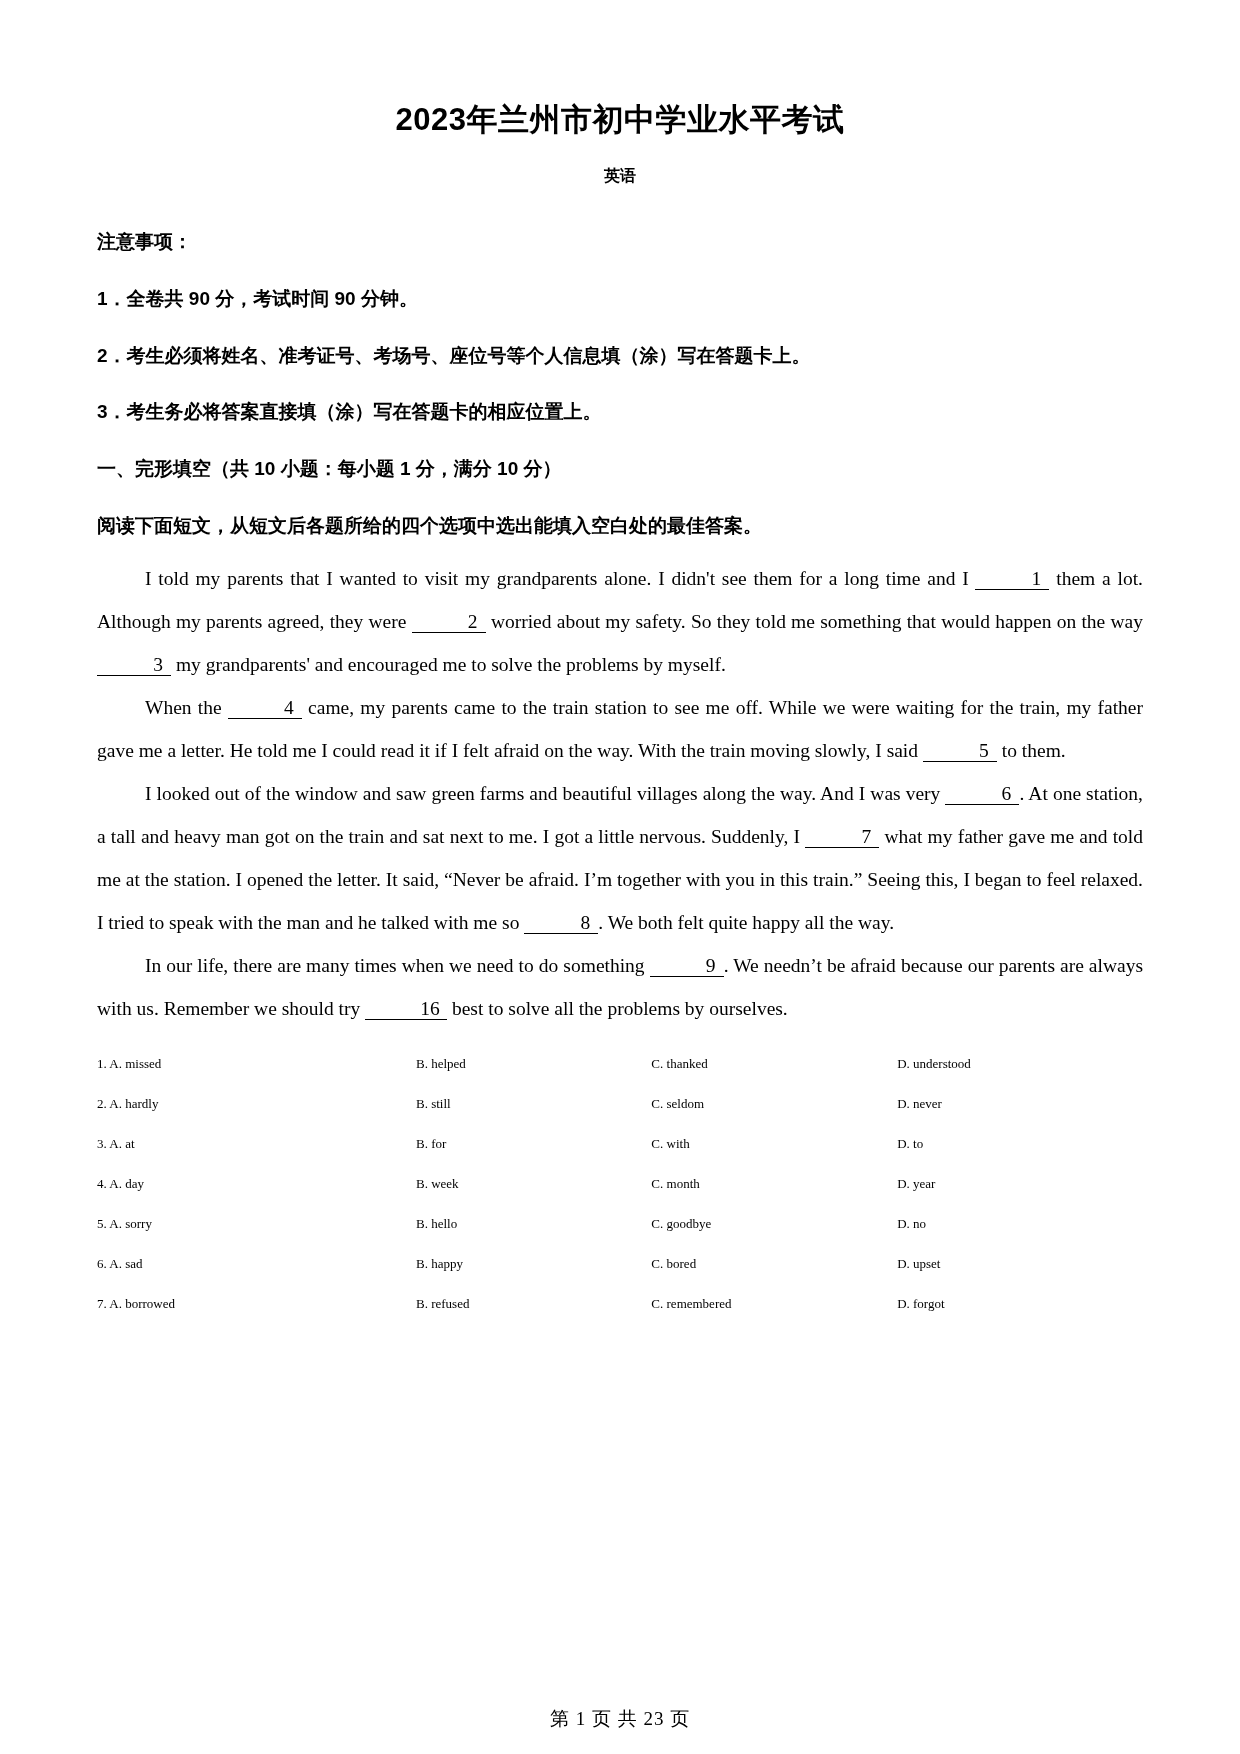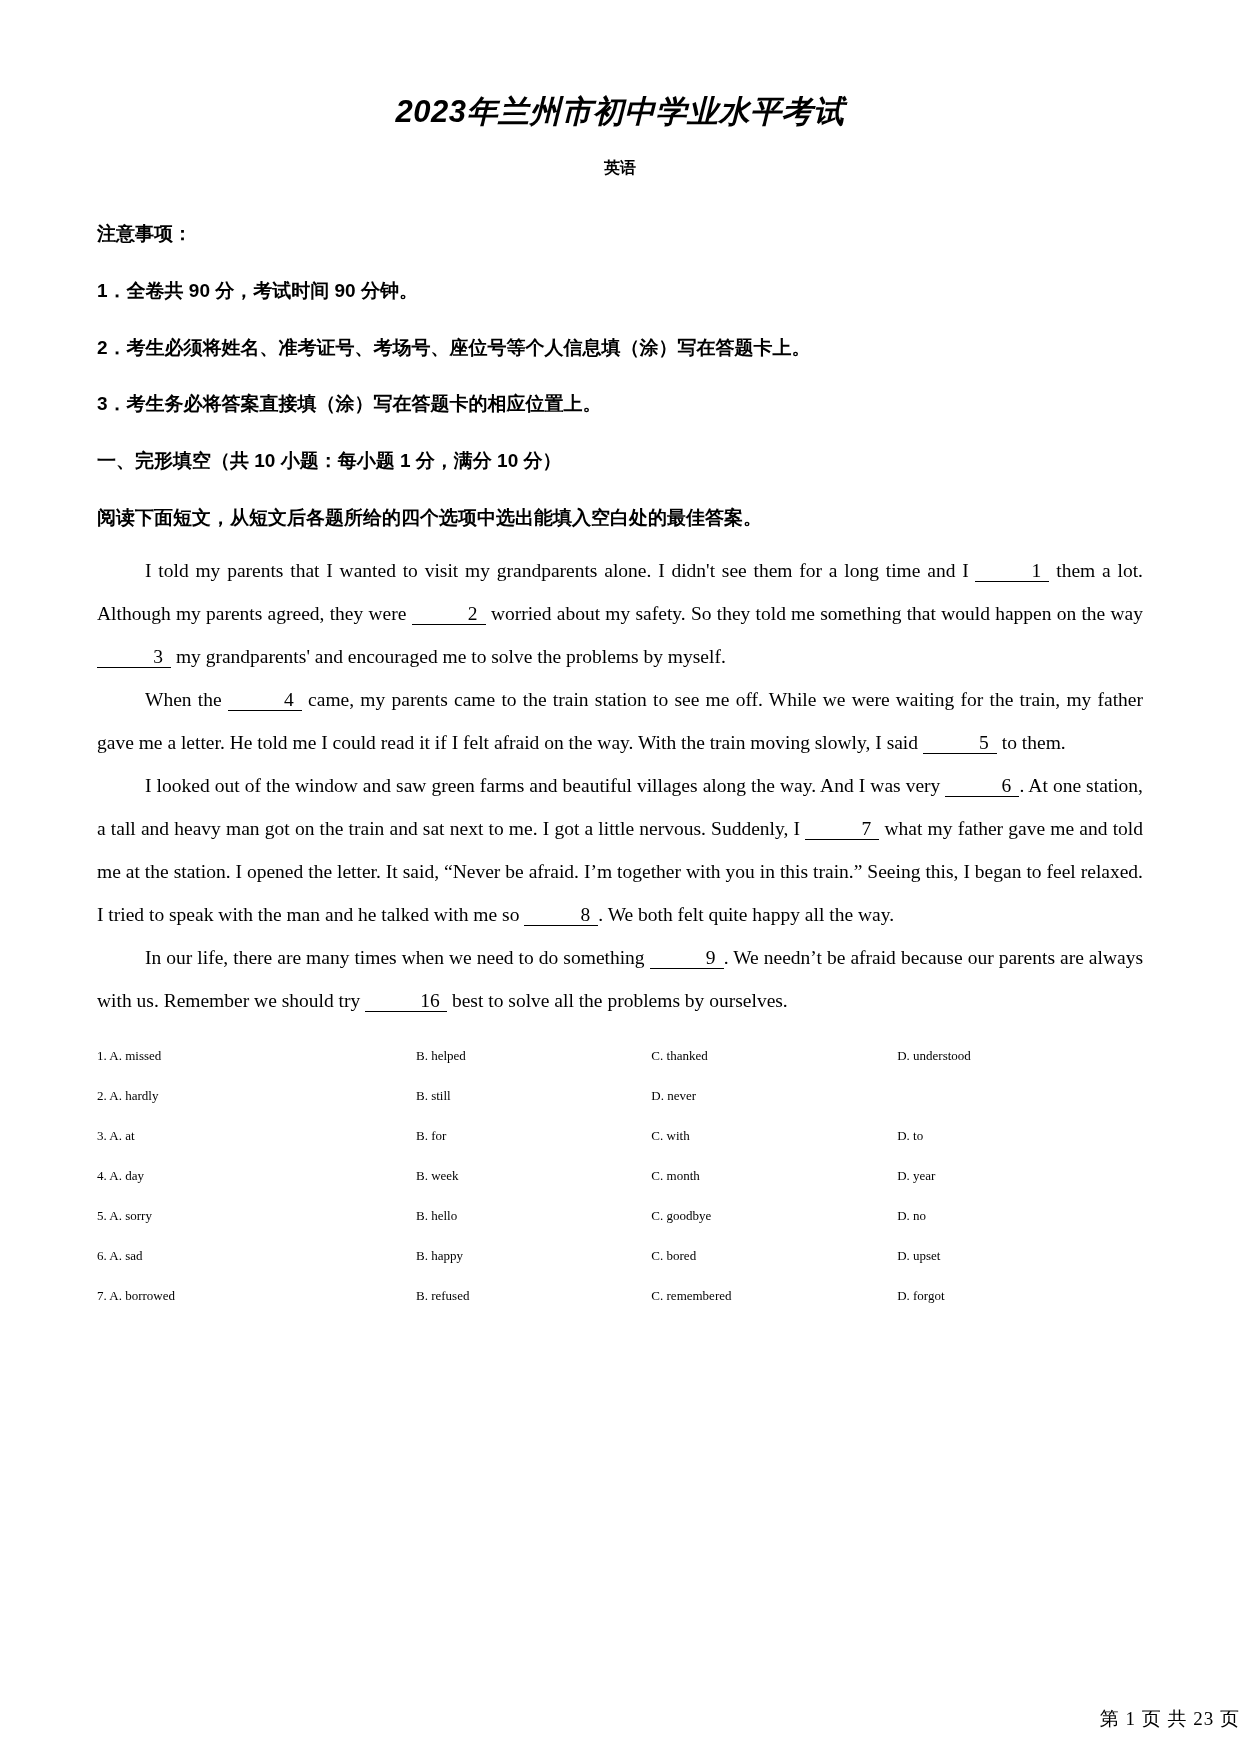"2023年兰州市初中学业水平考试" .doc-title { font-style: italic -> none; margin: 0 0 26px 0 -> 8px 0 26px 0 }
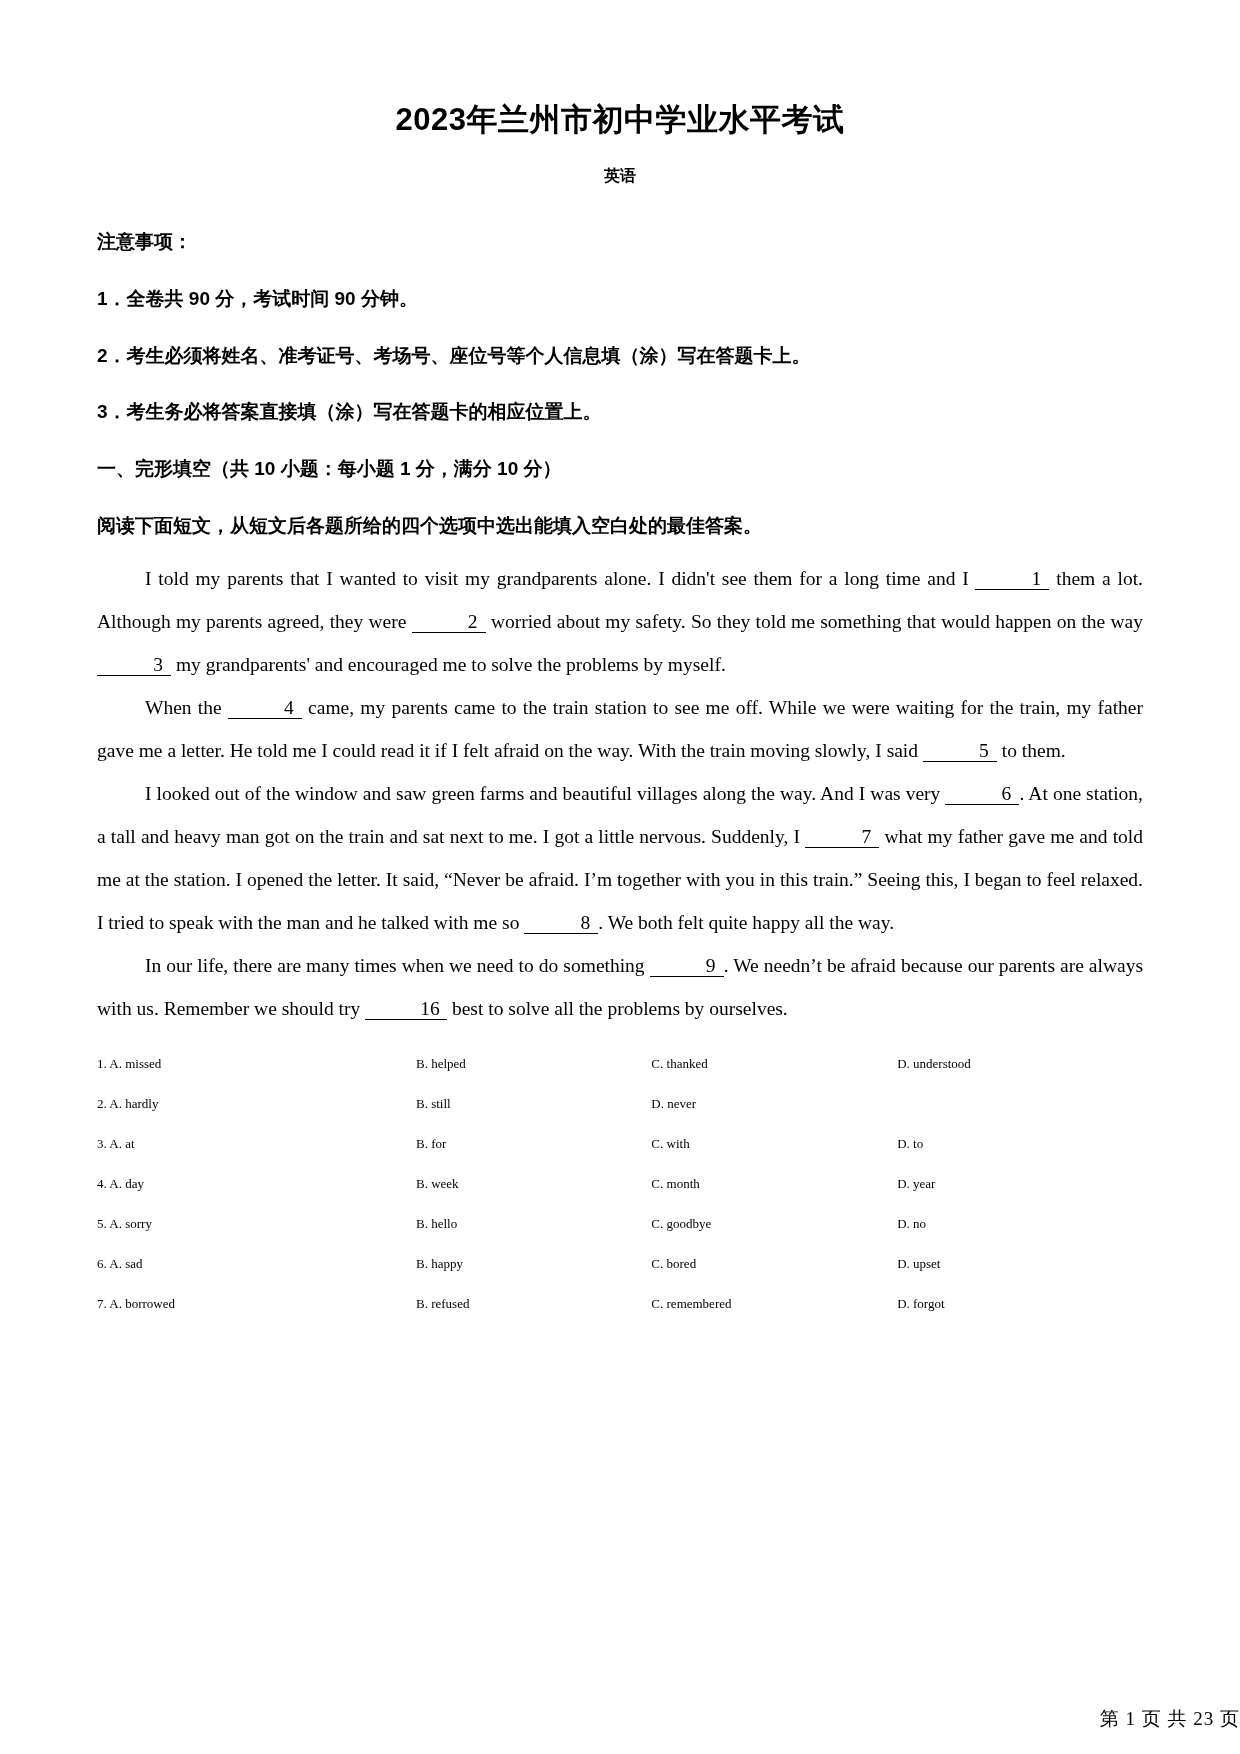"C. seldom" div.opt-cell { html: none -> <div>C. seldom</div> }
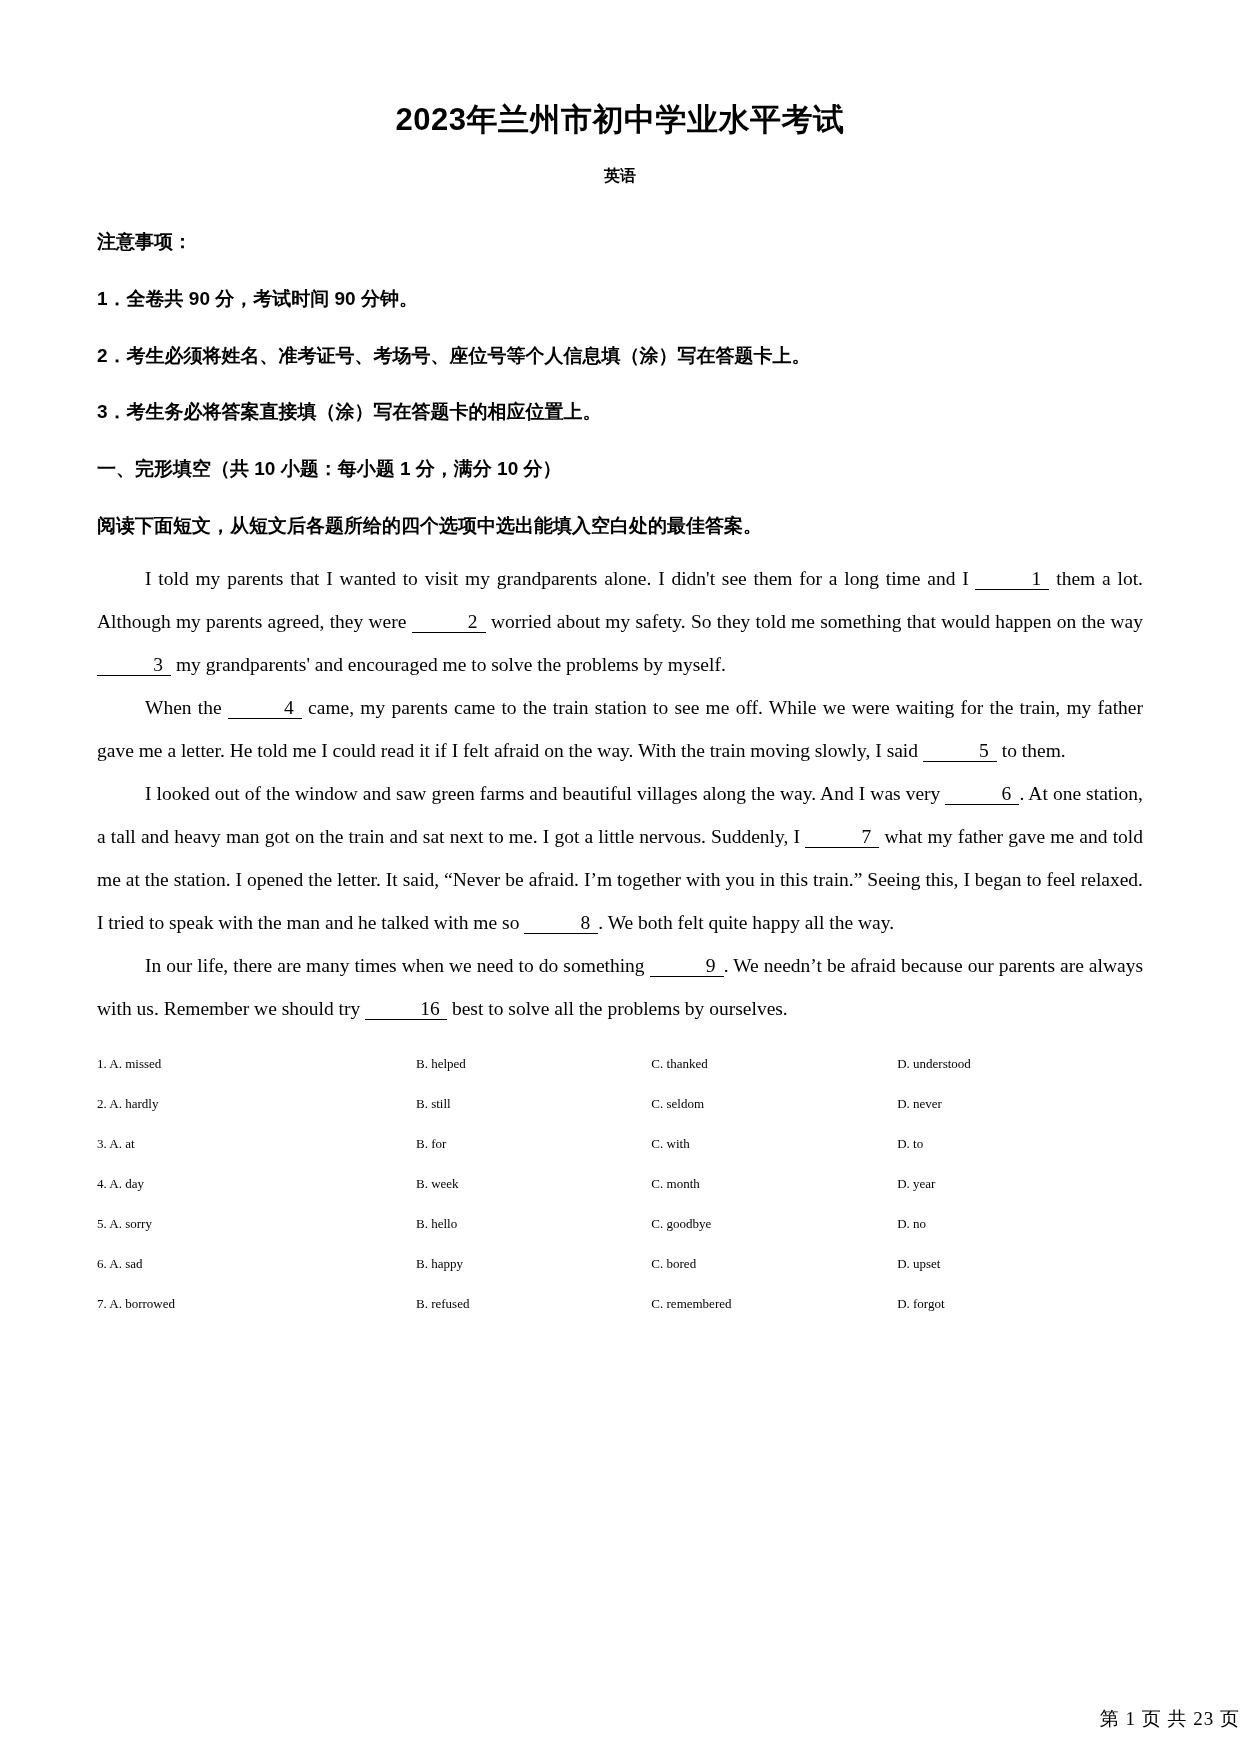"第 1 页 共 23" .footer { text-align: right -> center }
